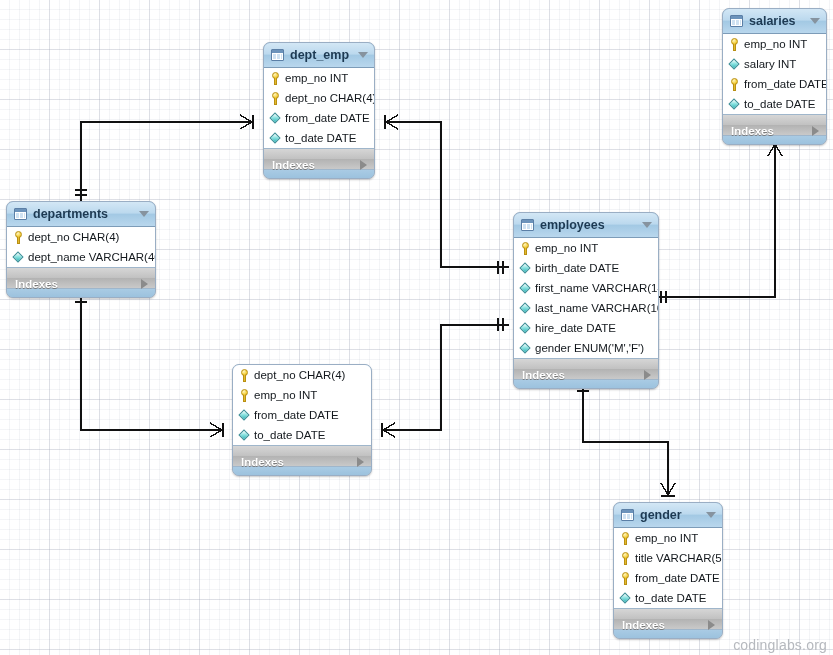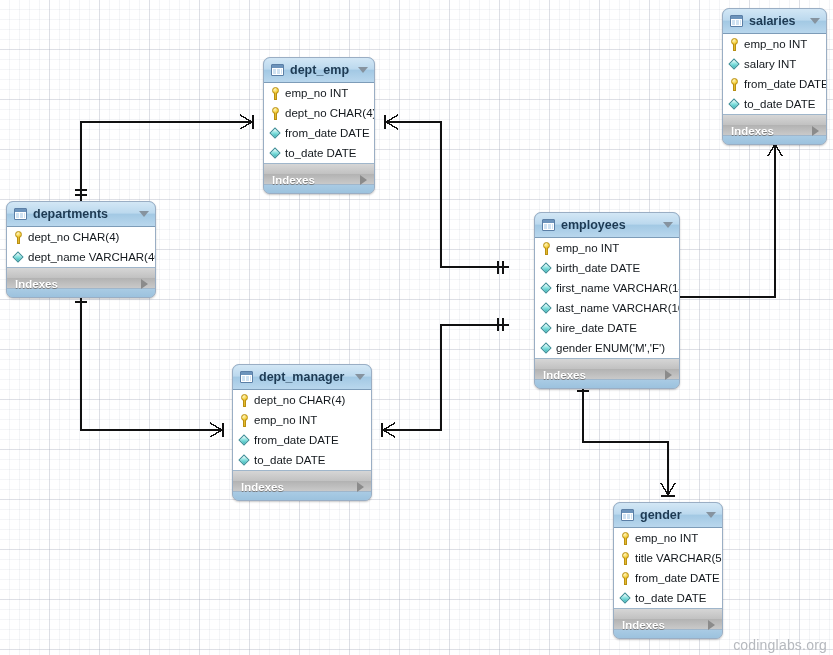"dept_emp" div.table-card { top: 57px -> 42px }
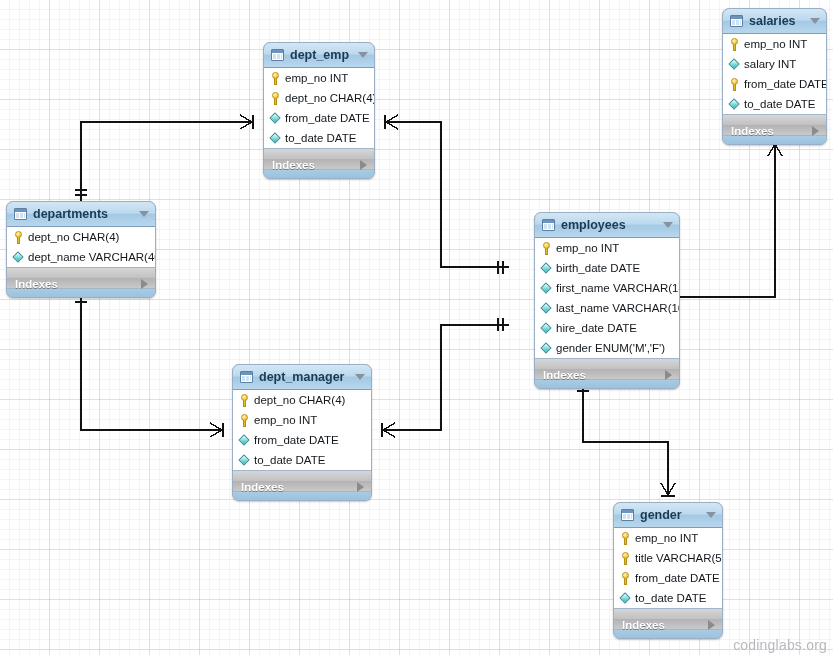"employees" div.table-card { left: 534px -> 513px }
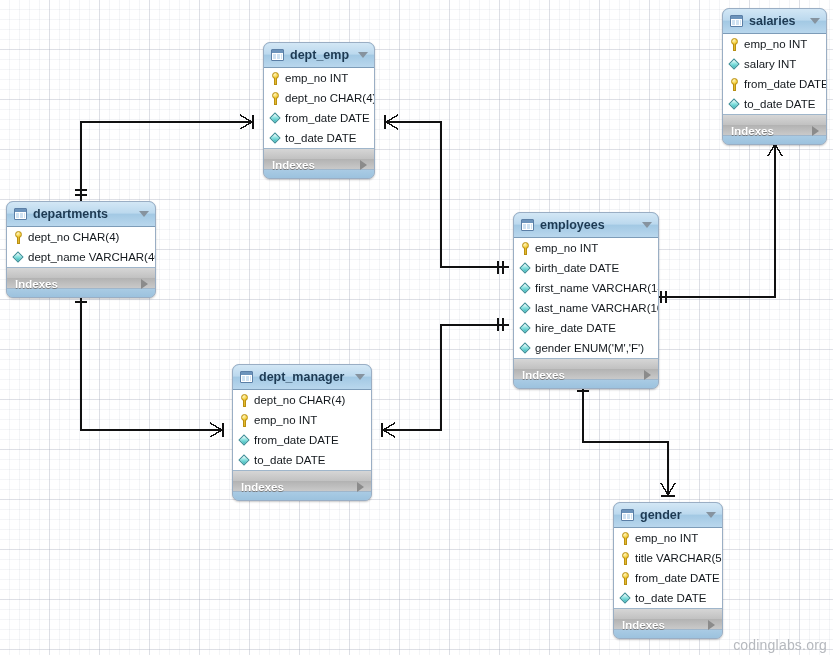"dept_manager" div.tbl-header { html: <div> <span></span> <span>dept_manager</span> <span></span> </div> -> none }
